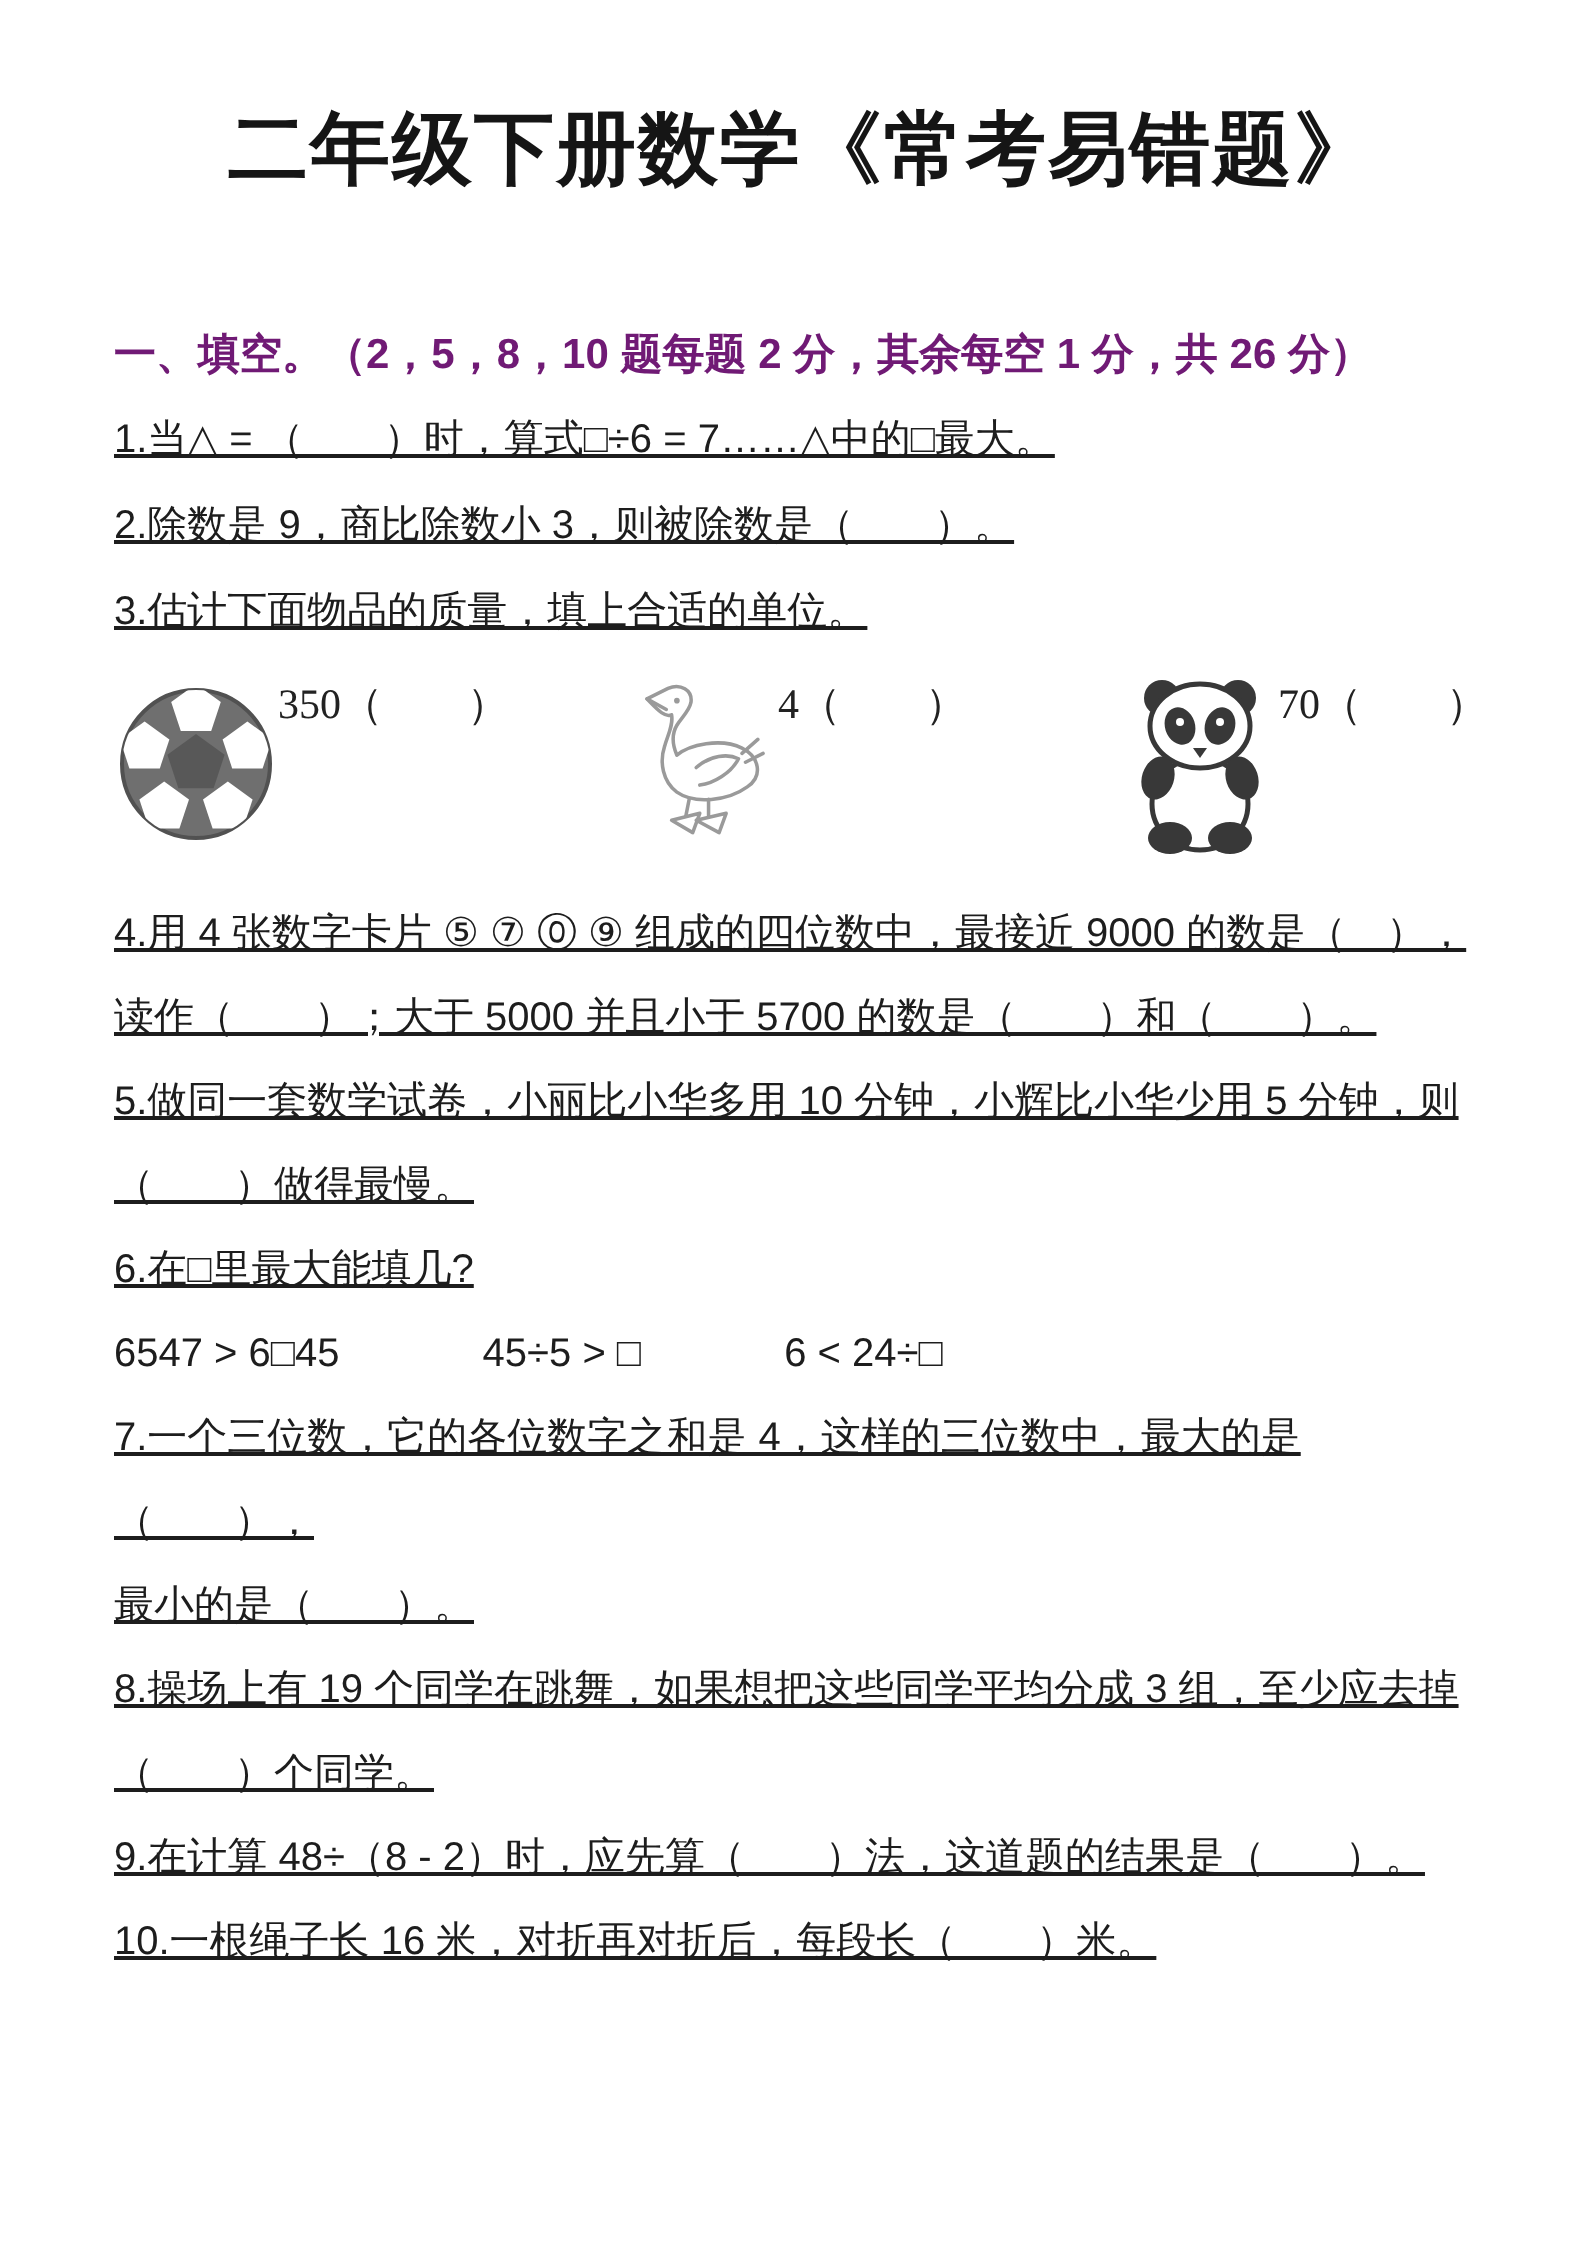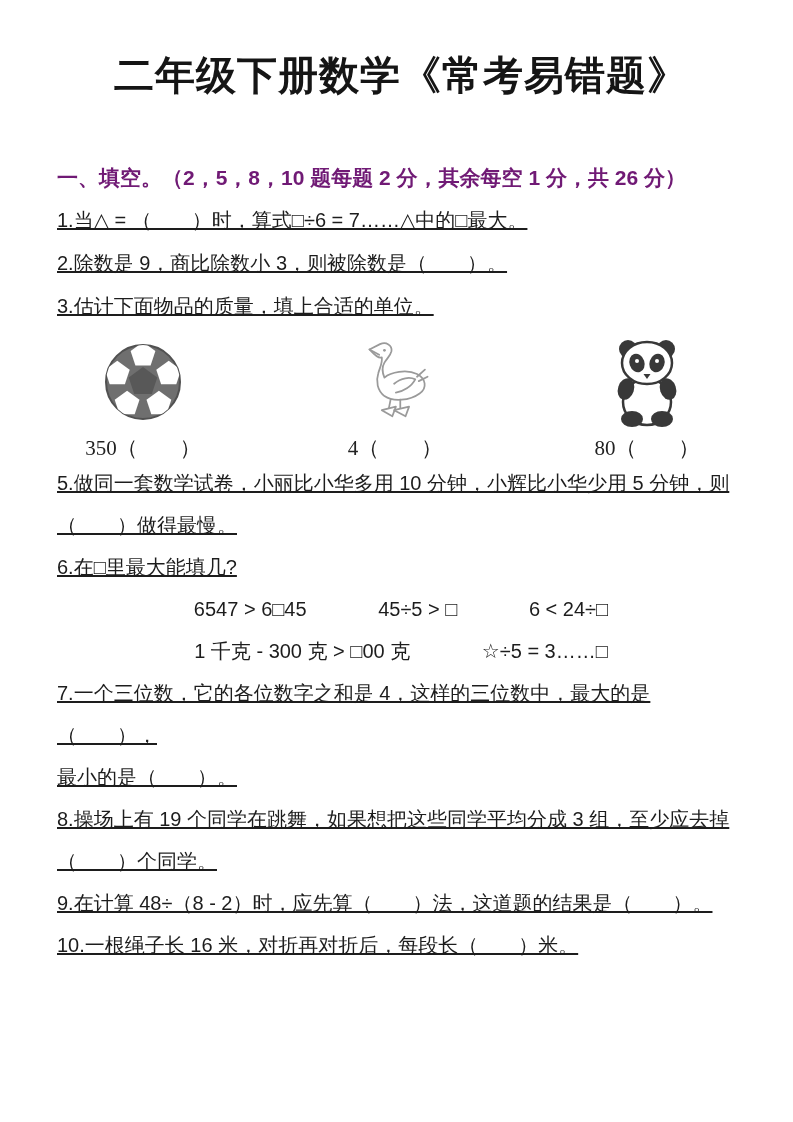"350（ ）" .est-item { flex-direction: column -> row }
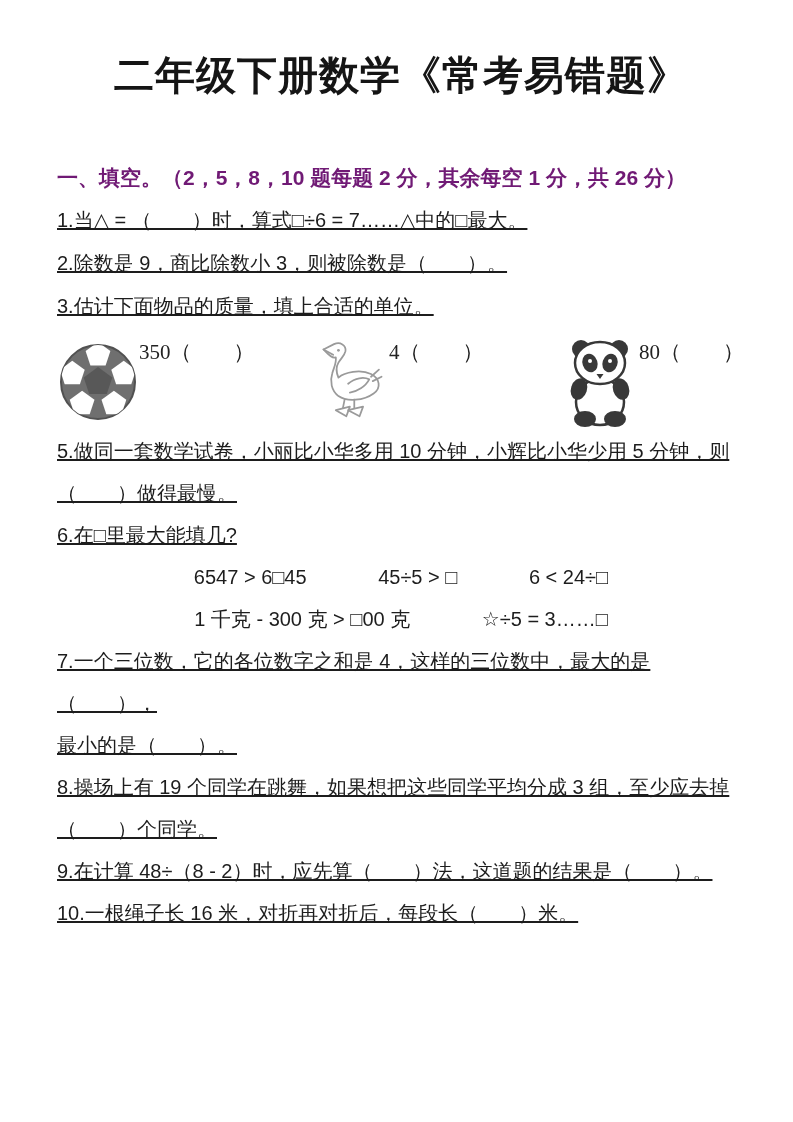"80（ ）" div.est-label { text: 80 -> 70 }
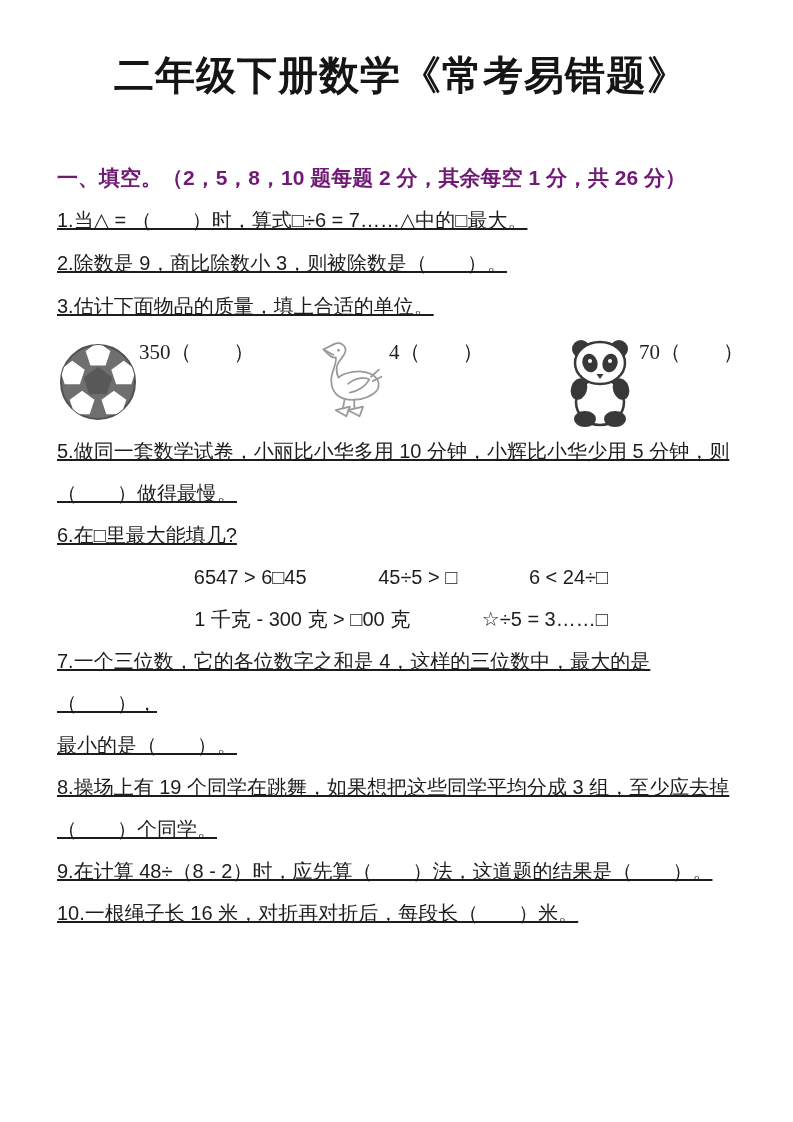"4.用 4 张数字卡片 ⑤ ⑦" p.q { html: none -> <p>4.用 4 张数字卡片 ⑤ ⑦ ⓪ ⑨ 组成的四位数中，最接近 9000 的数是（ ）， 读作（ ）；大于 5000 并且小于 5700 的数是（ ）和（ ）。</p> }
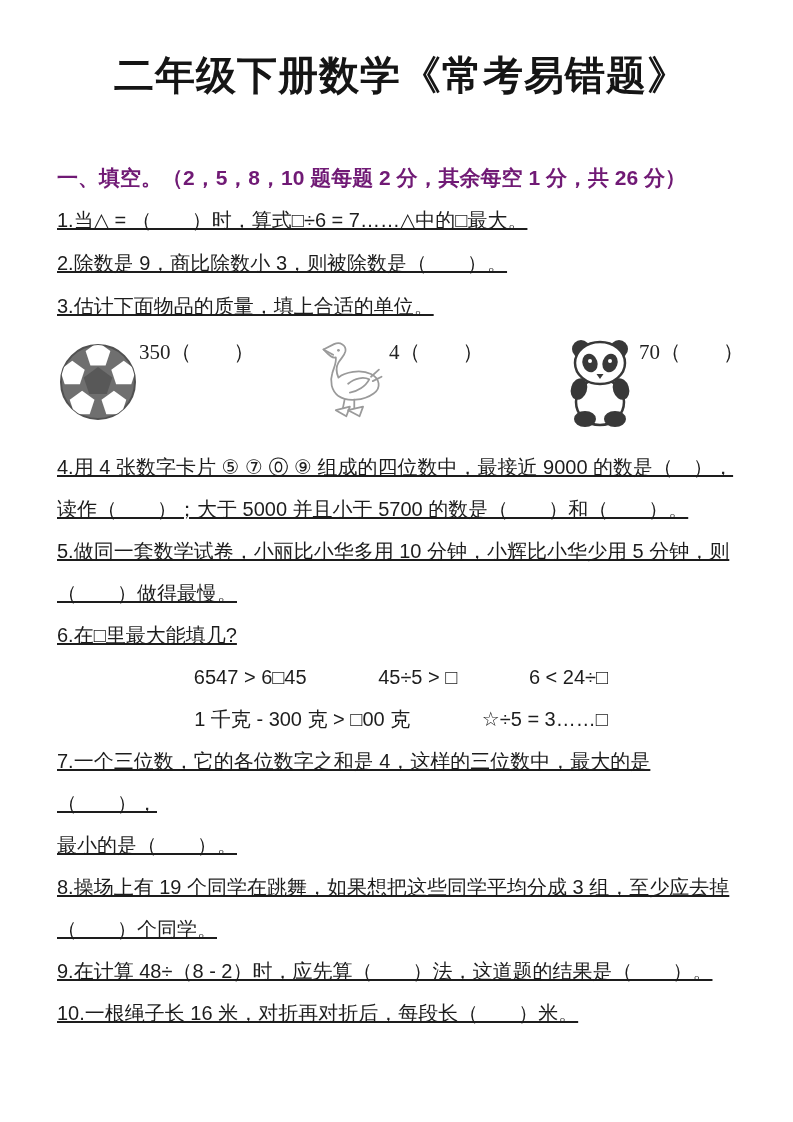"6547 > 6□45 45÷5 >" .eq-row { text-align: center -> none }
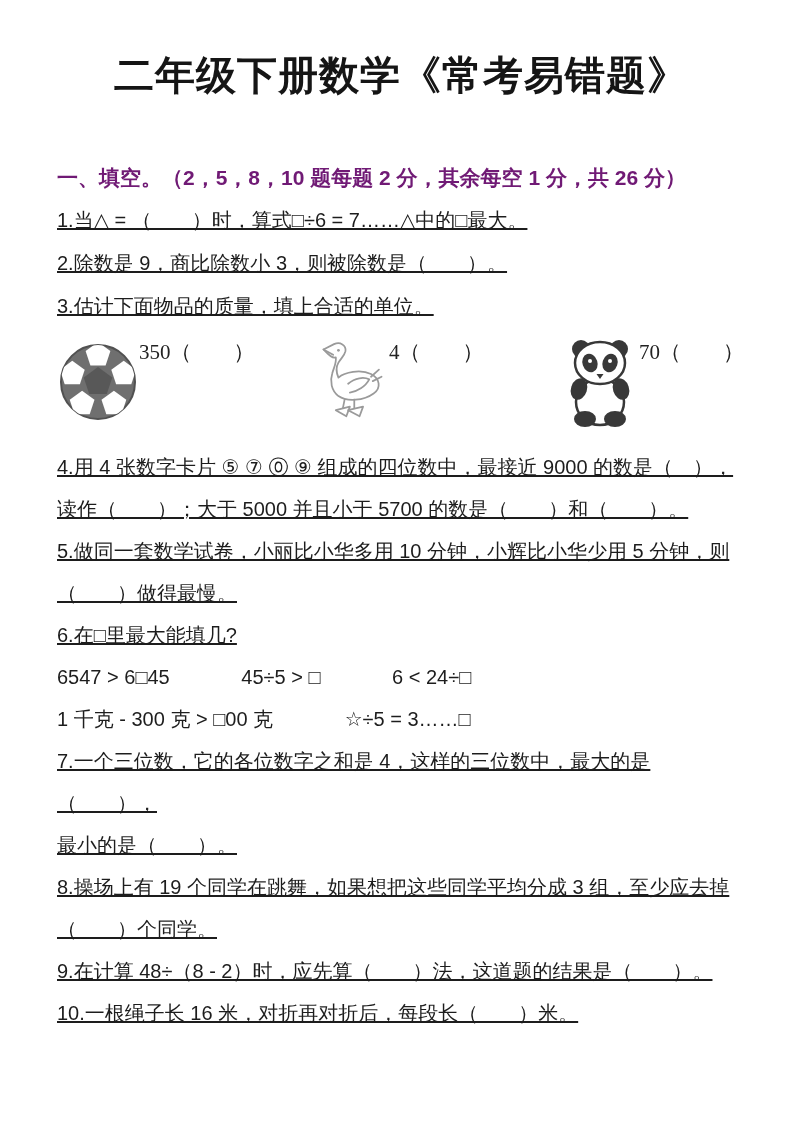"1 千克 - 300 克" div.eq-row { html: <div> <span>1 千克 - 300 克 &gt; □00 克</span> <span>☆÷5 = 3……□</span> </div> -> none }
